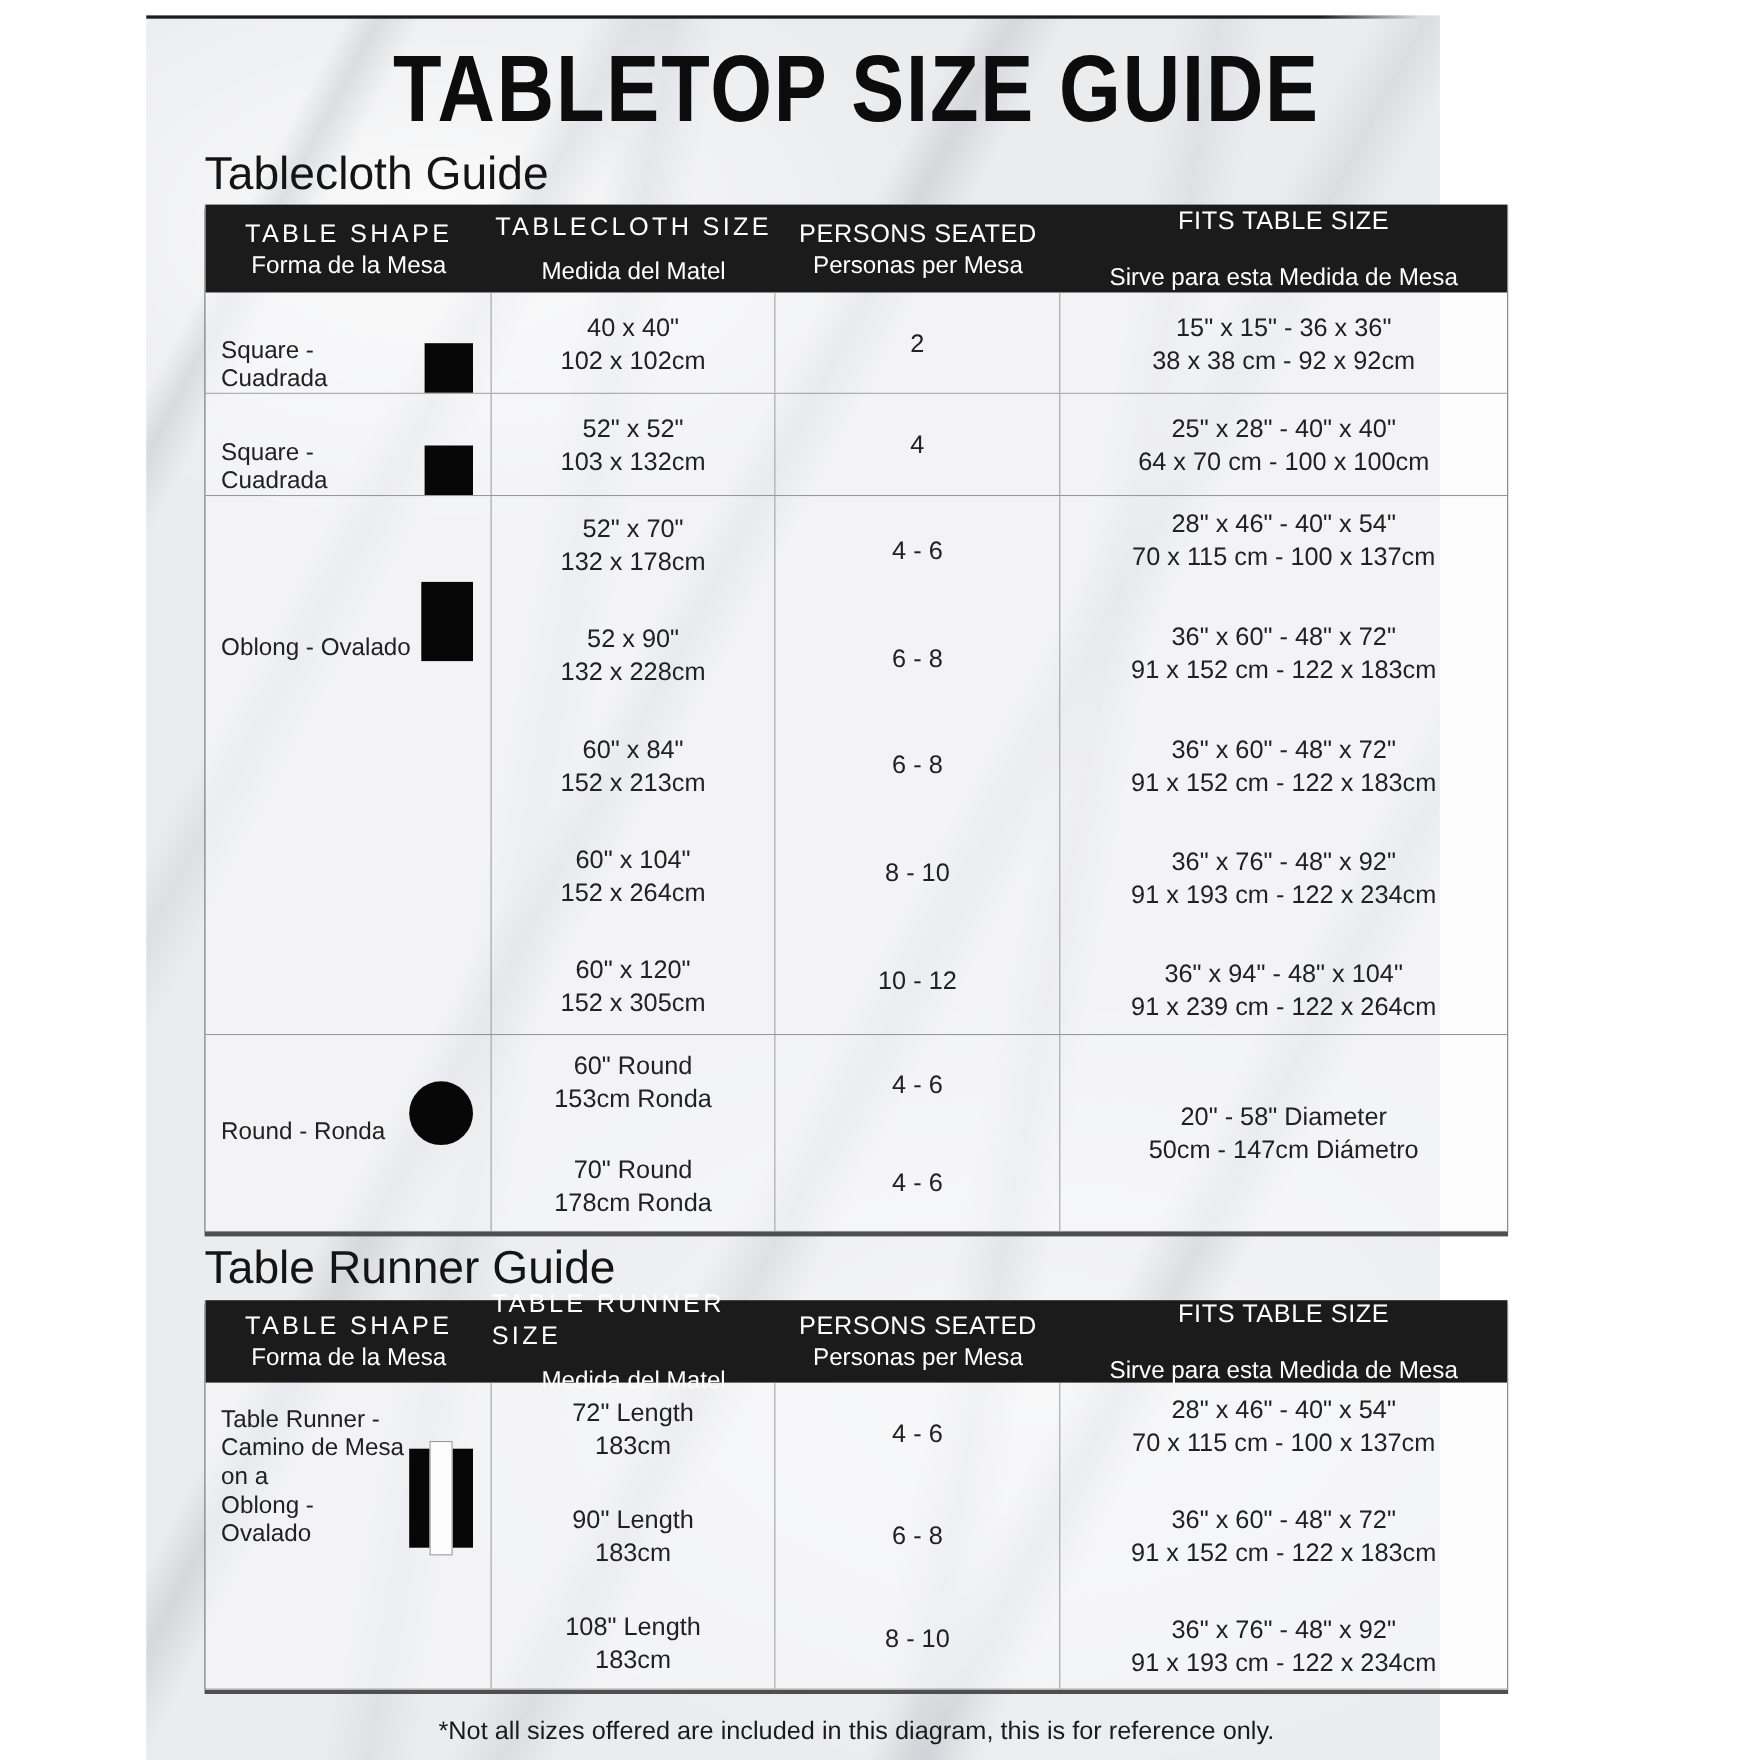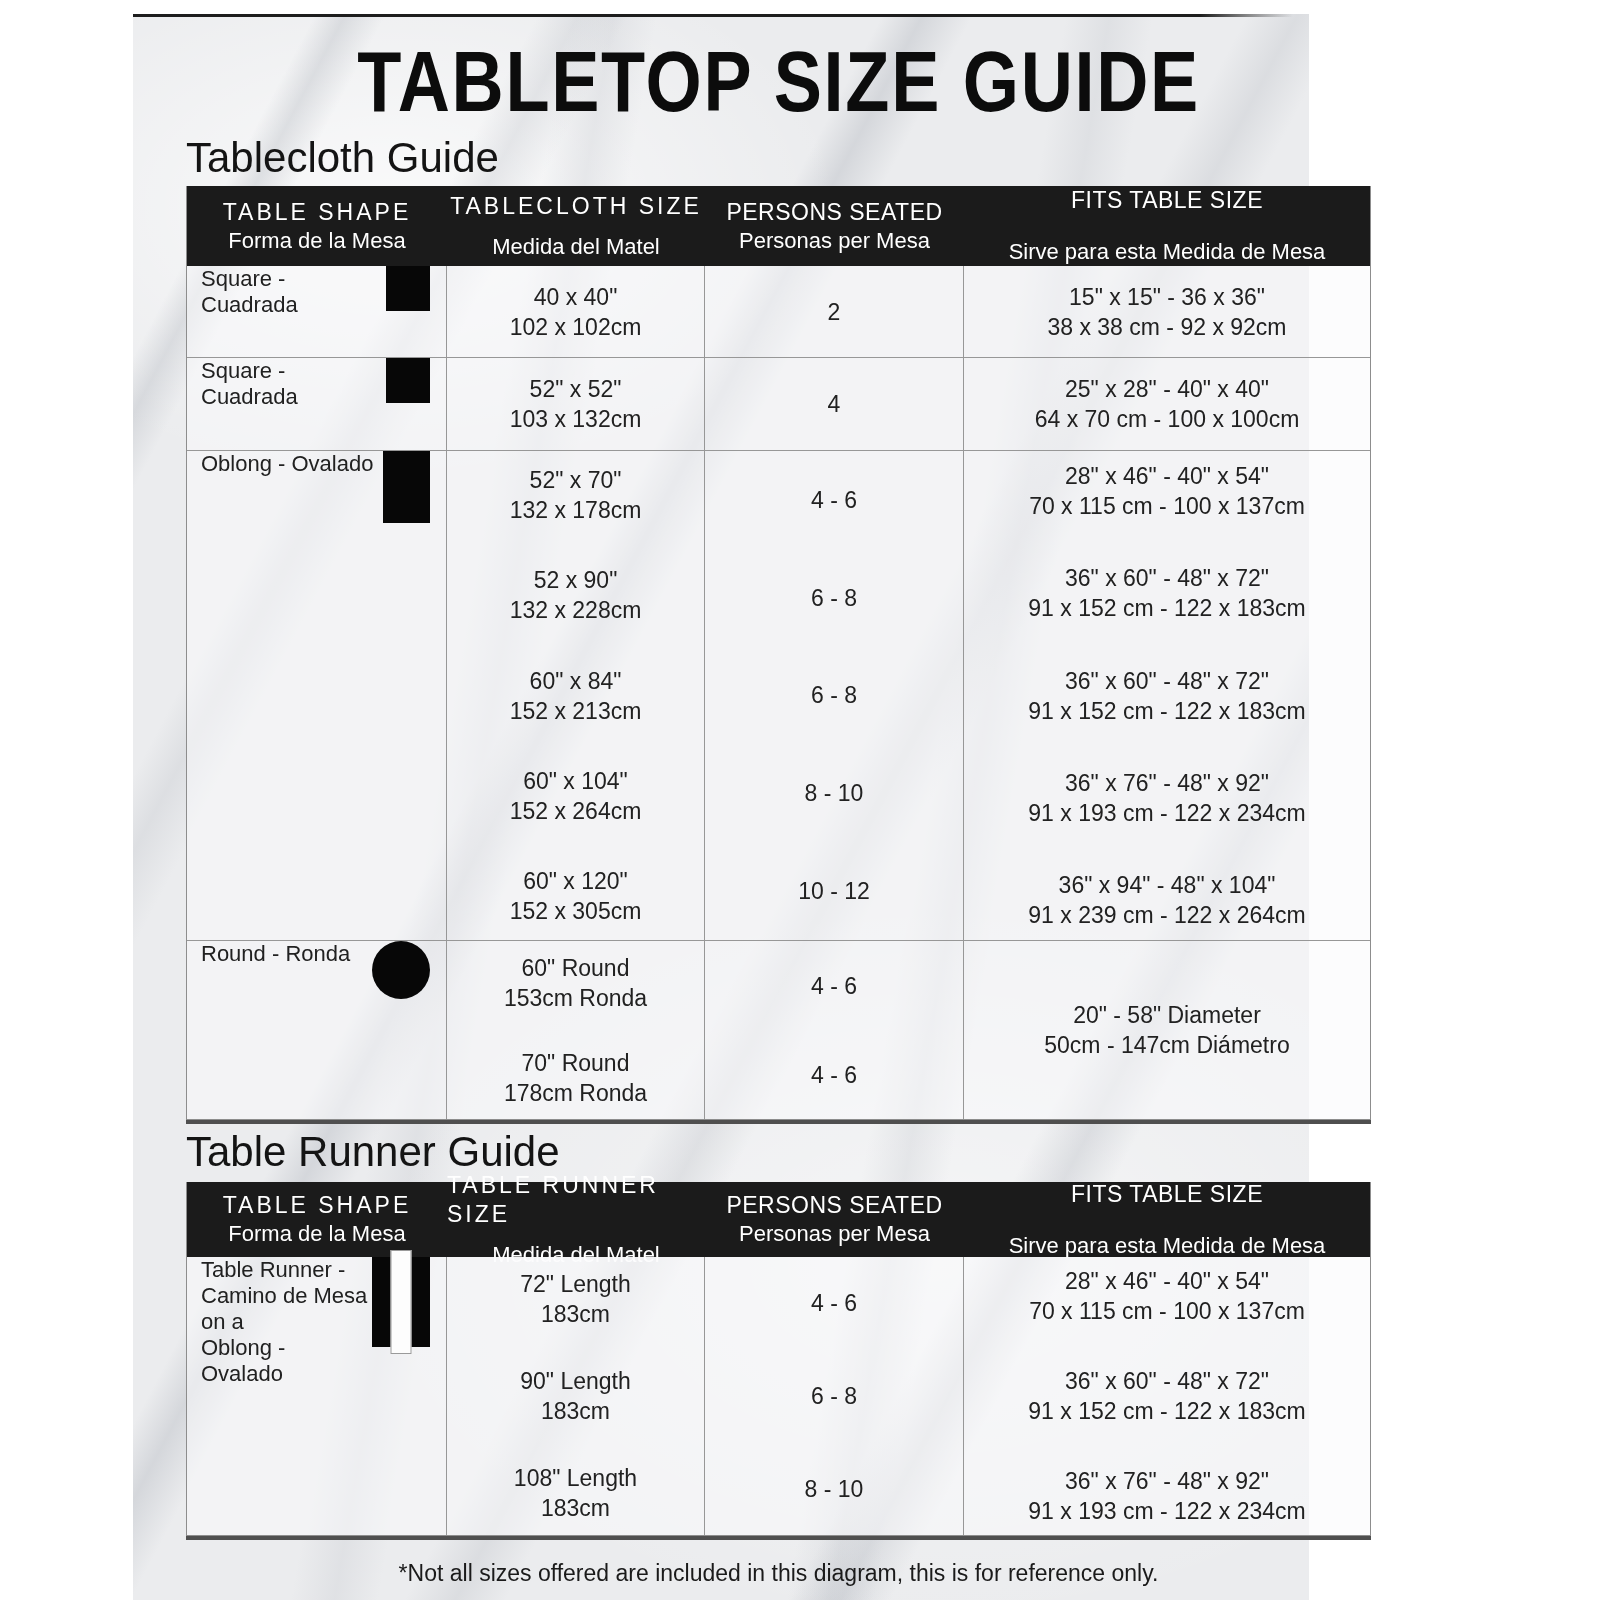"Square - Cuadrada" .shape-strip { align-items: flex-start -> flex-end }
